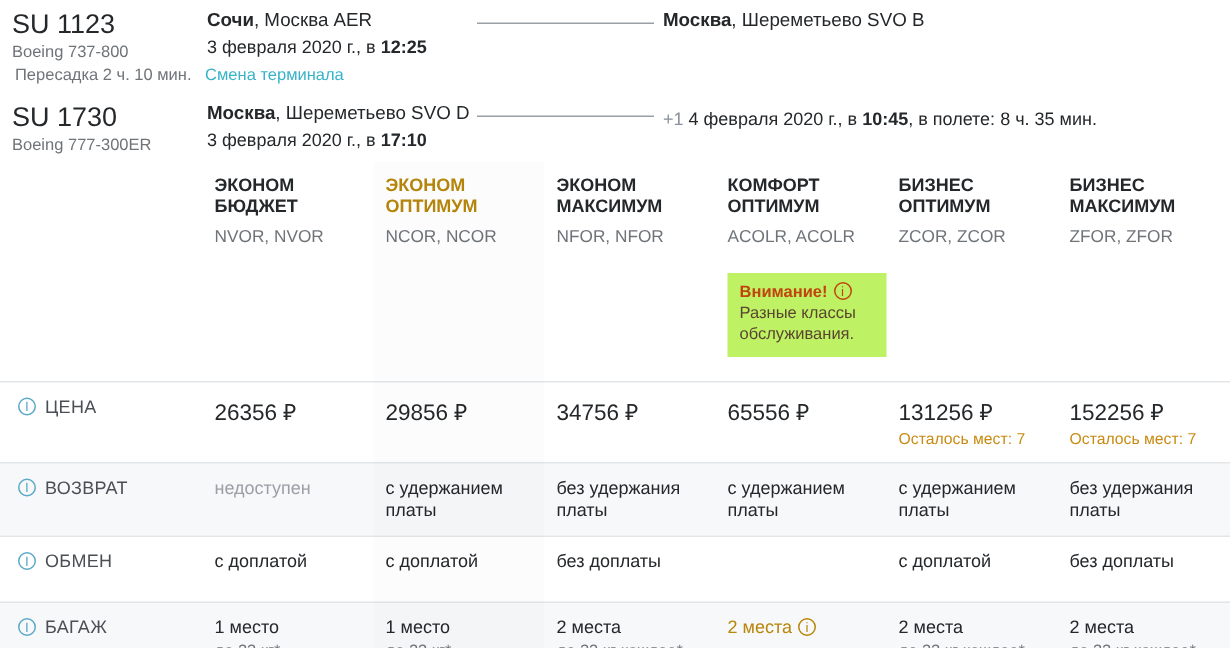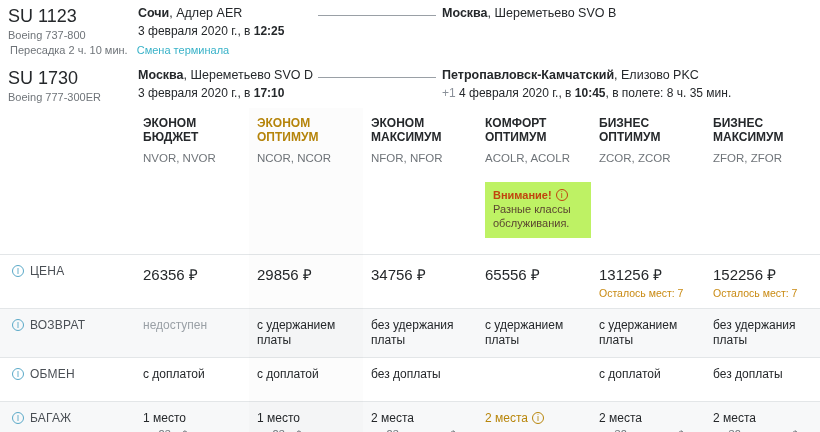", Адлер AER" span { text: Адлер -> Москва }
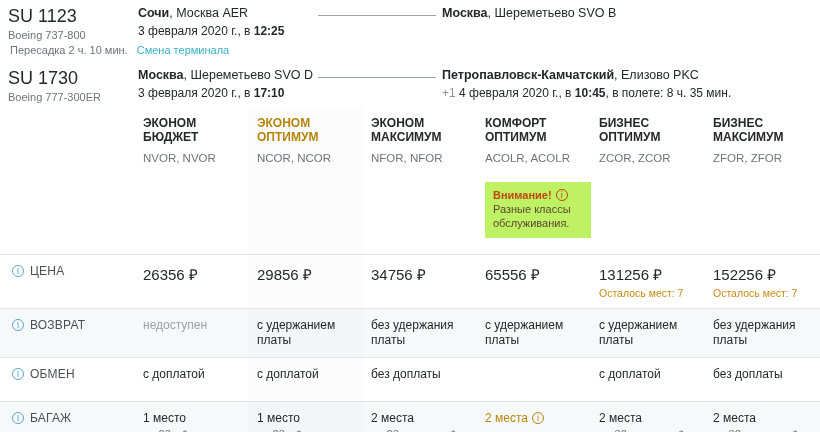"Петропавловск-Камчатский, Елизово PKC" div.city { html: <div> <b>Петропавловск-Камчатский</b><span>, Елизово PKC</span> </div> -> none }
